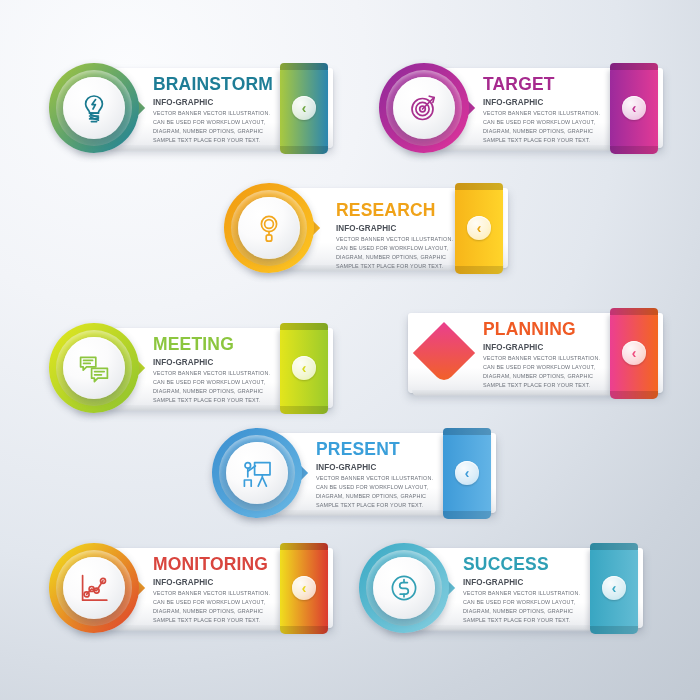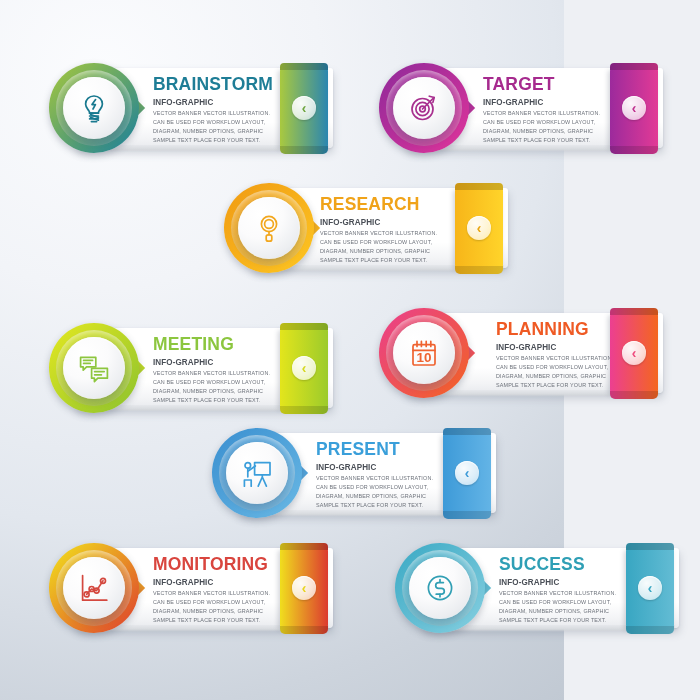"BRAINSTORM" #stage { width: 564px -> 700px }
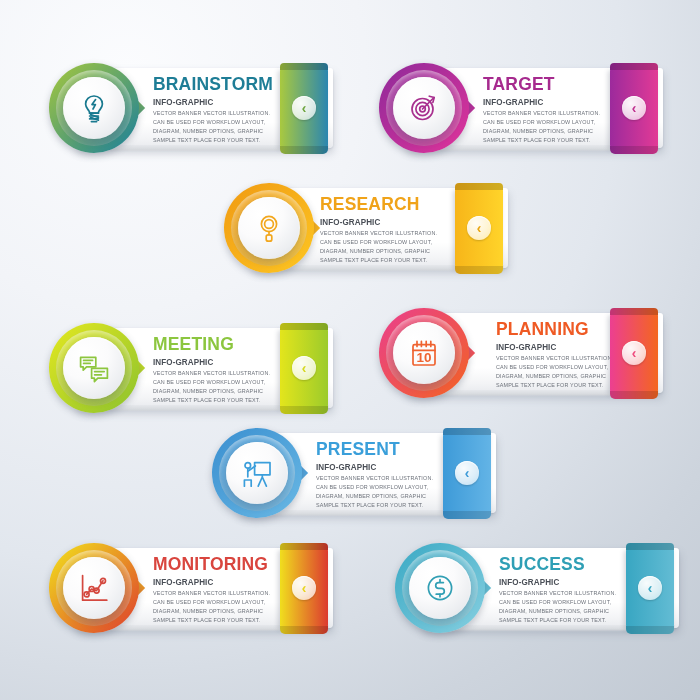"RESEARCH" div.txt { left: 97px -> 113px; margin-top: none -> 6px }
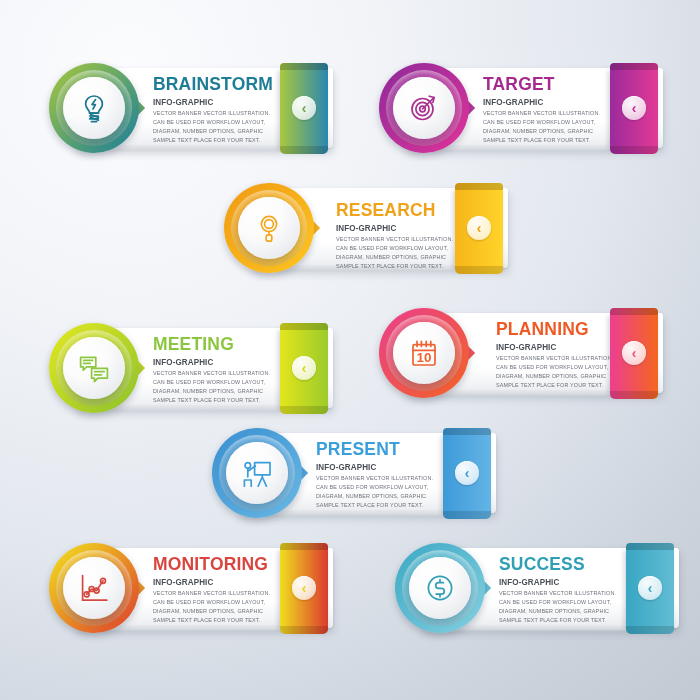"PLANNING" div.txt { left: 118px -> 105px }
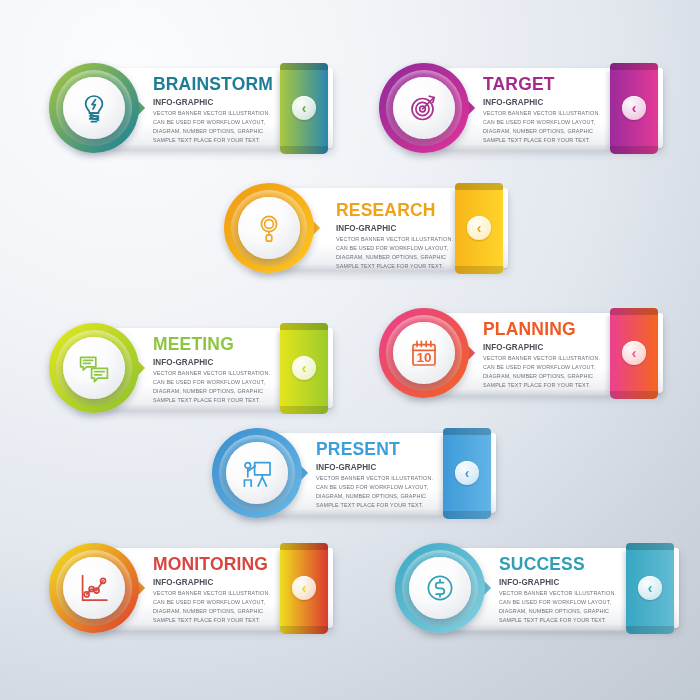"10" div.medal { html: <div> <div> <div></div> </div> <div> <span> <svg> <rect></rect> <path></path> <path></path> <text>10</text> </svg> </span> </div> </div> -> none }
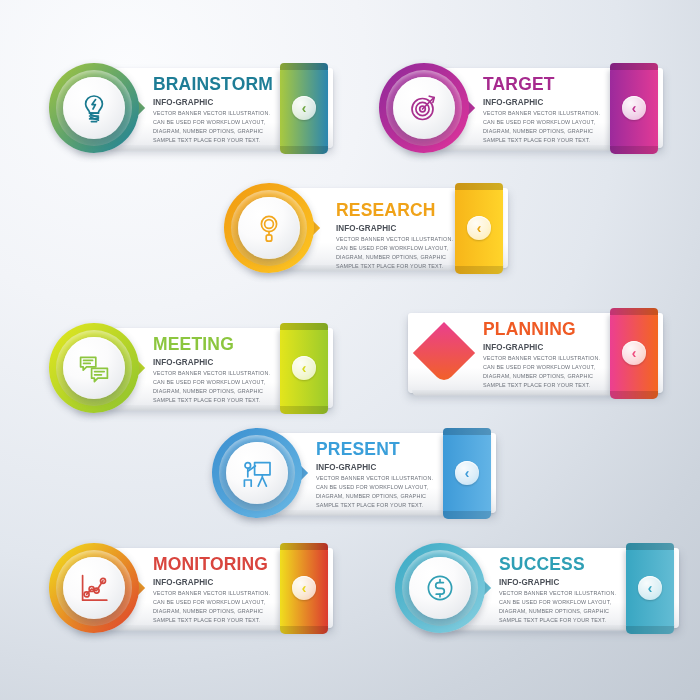"SUCCESS" div.banner { left: 394px -> 358px }
